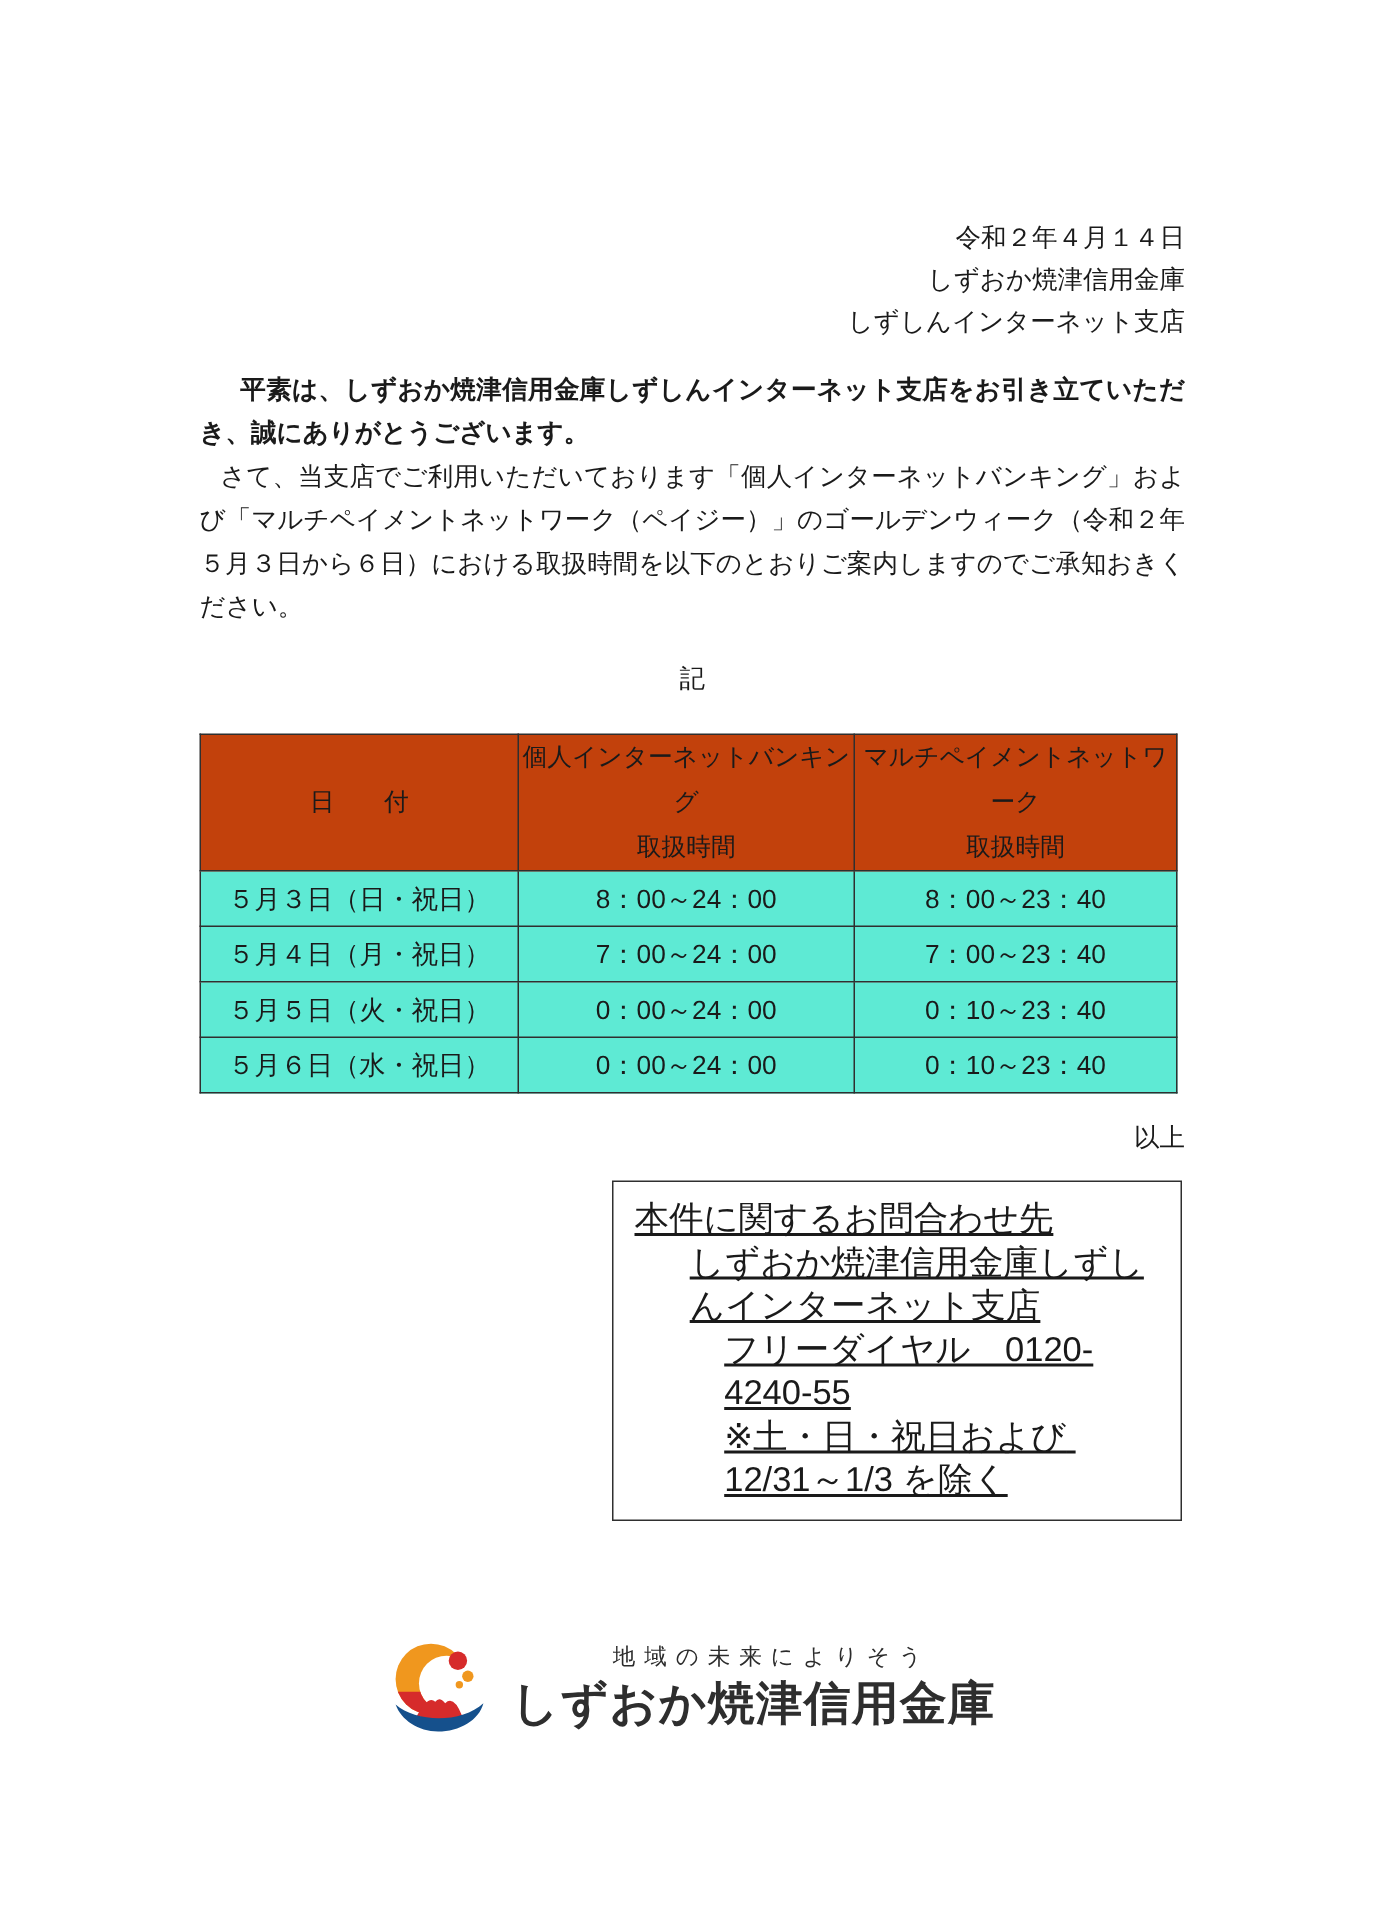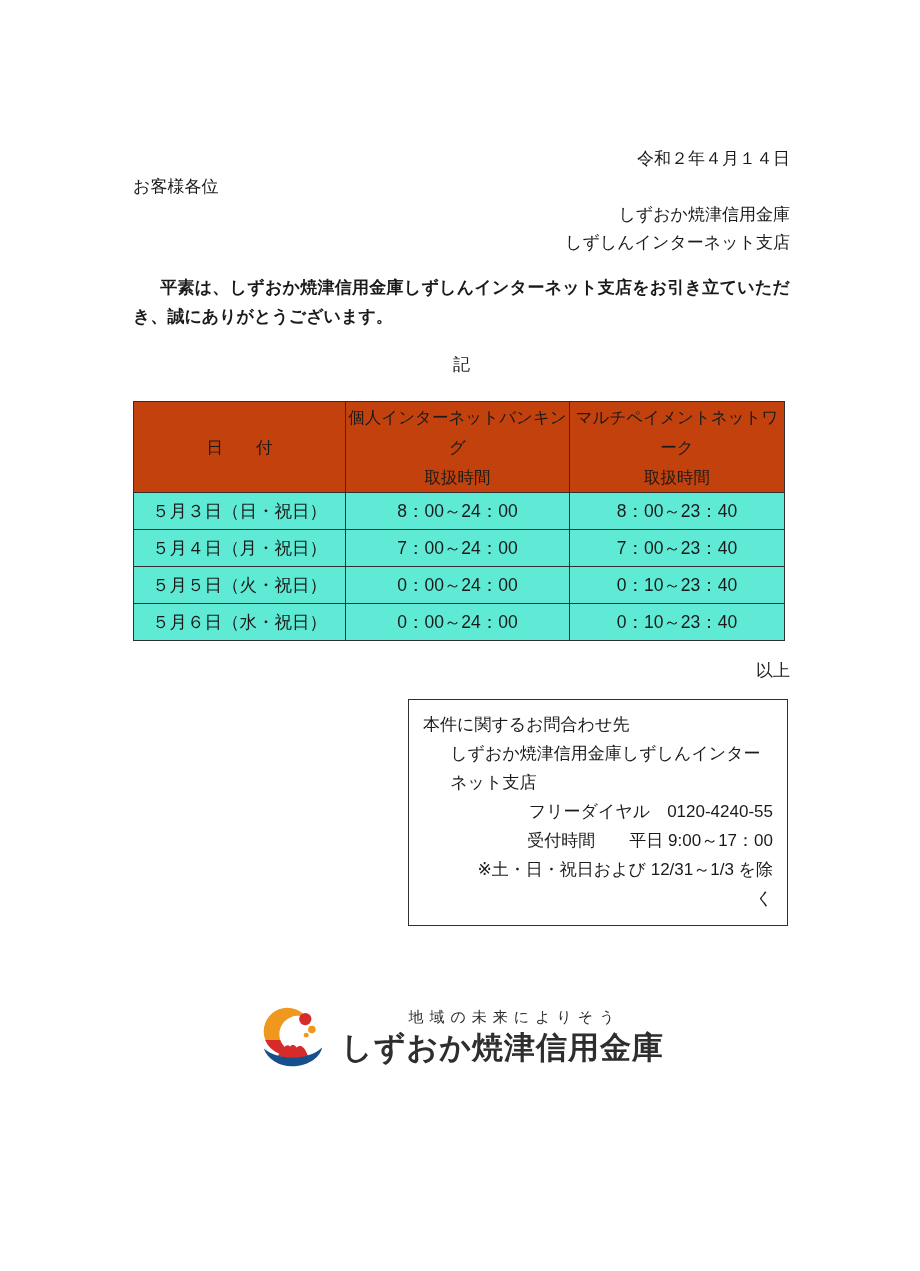"お客様各位" div.line { html: <div>お客様各位</div> -> none }
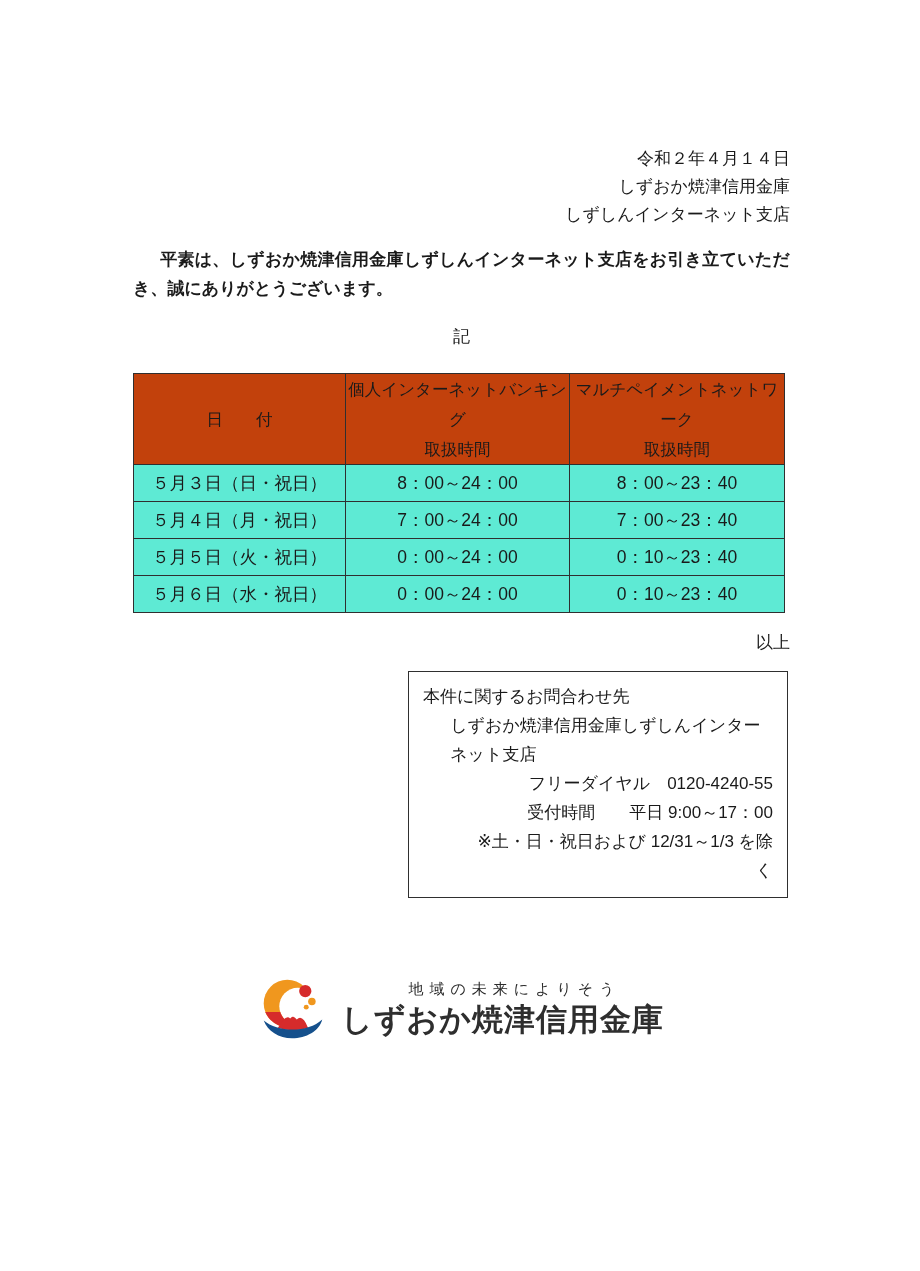"さて、当支店でご利用いただいております「個人インターネットバンキング」および「マ" div.para { html: none -> <div>さて、当支店でご利用いただいております「個人インターネットバンキング」および「マルチペイメントネットワーク（ペイジー）」のゴールデンウィーク（令和２年５月３日から６日）における取扱時間を以下のとおりご案内しますのでご承知おきください。</div> }
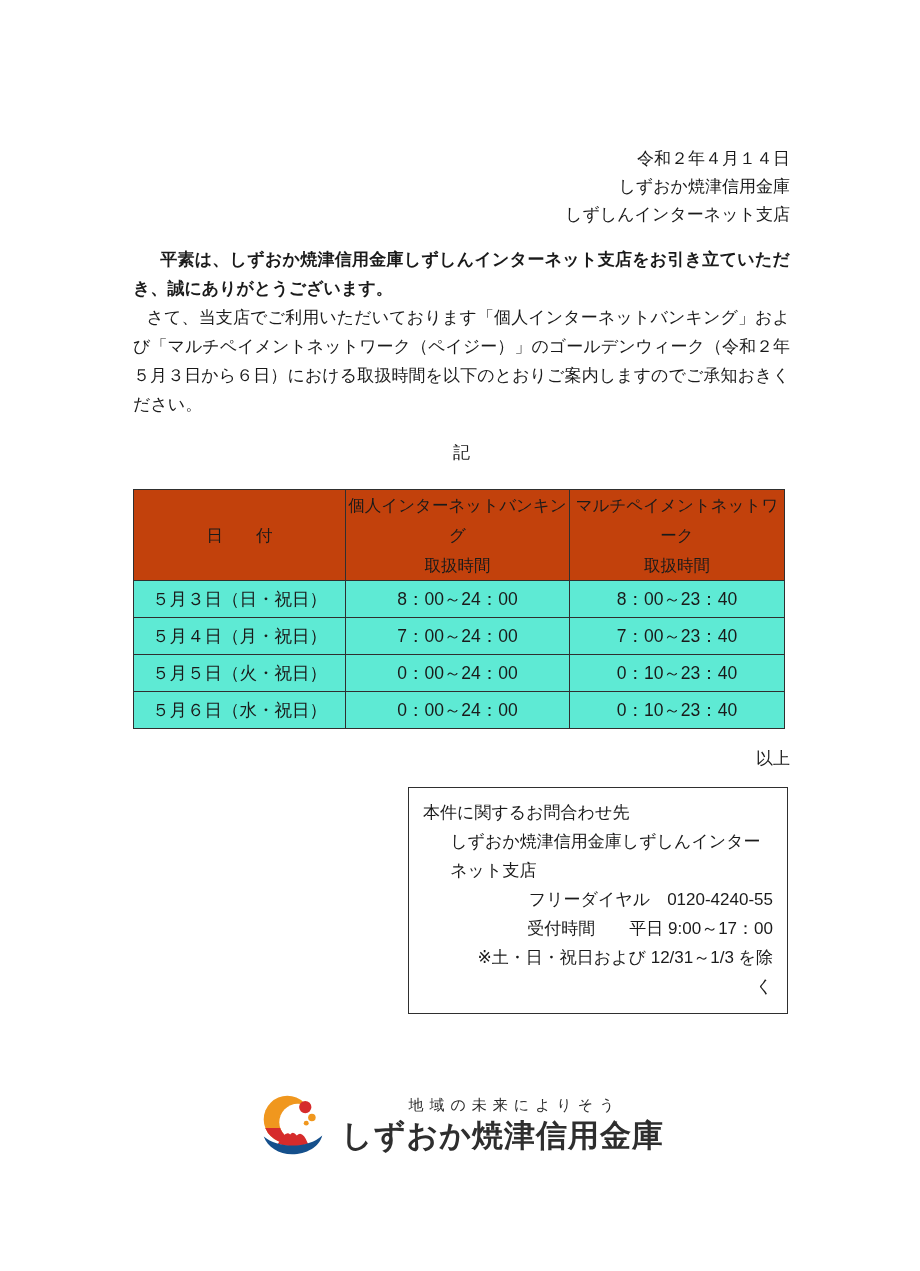"本件に関するお問合わせ先" .contact-box .cline { font-size: 17px -> 23px; text-decoration: none -> underline }
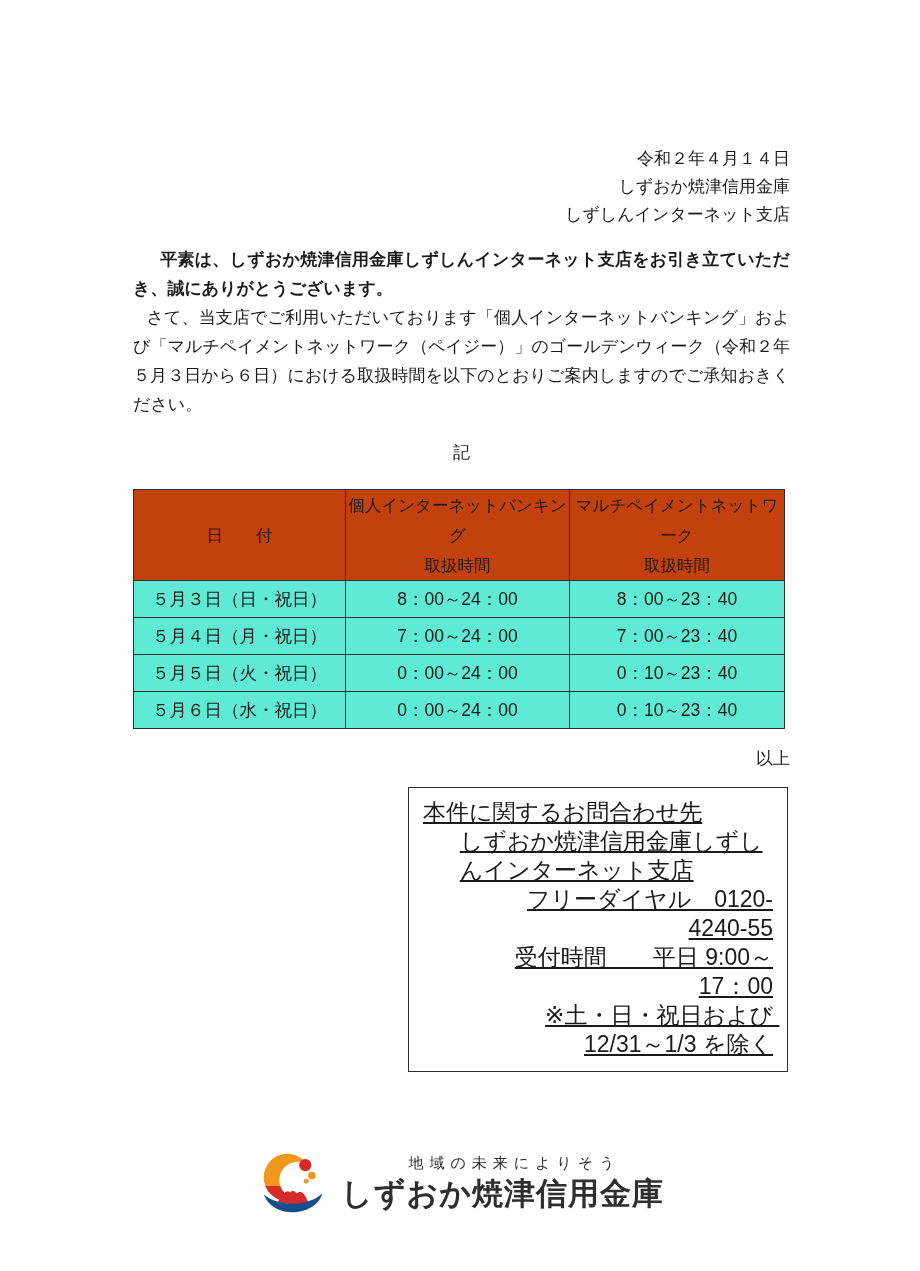"フリーダイヤル 0120-4240-55" .ind-2 { text-align: right -> none }
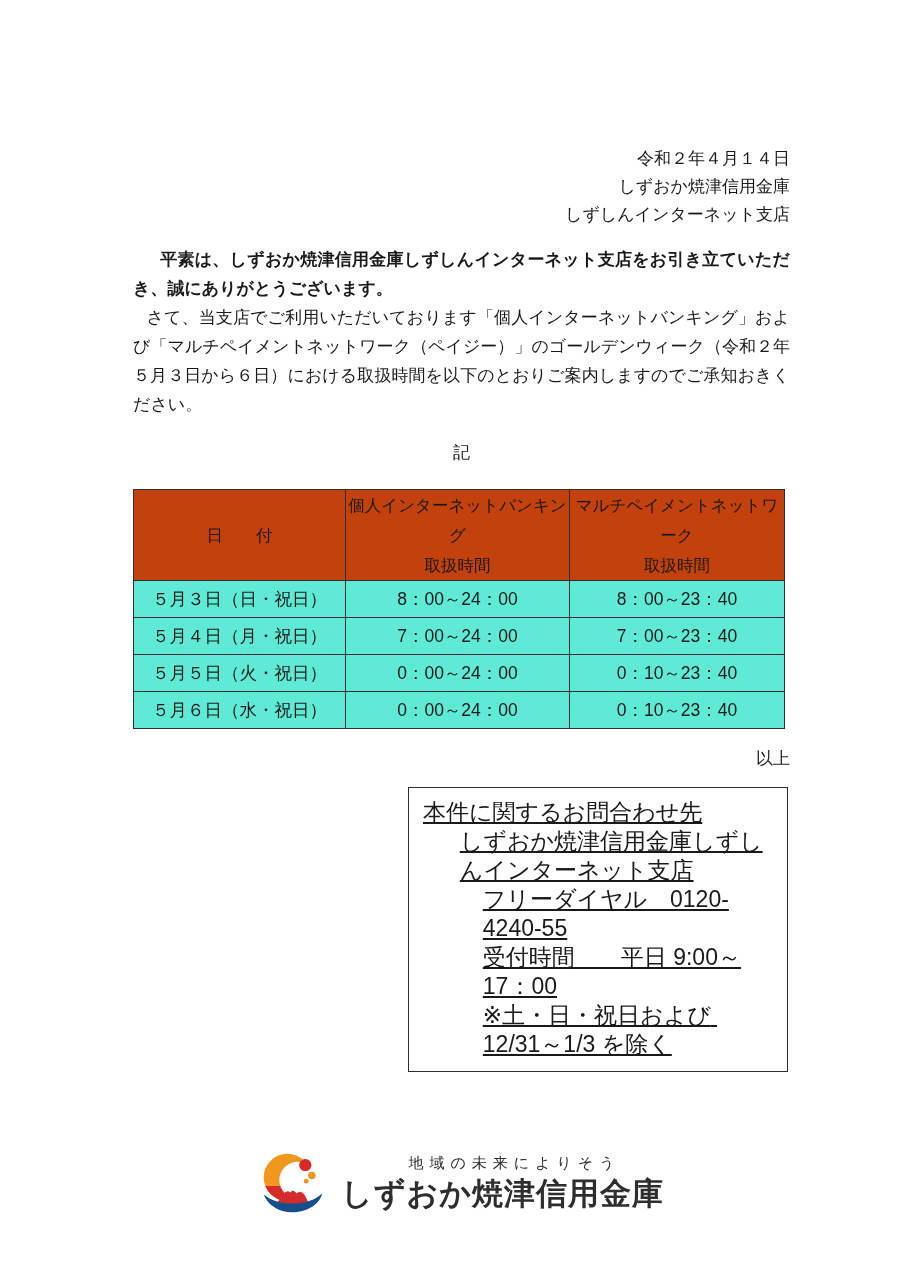"受付時間 平日 9:00～17：00" div.cline { html: <div>受付時間 平日 9:00～17：00</div> -> none }
